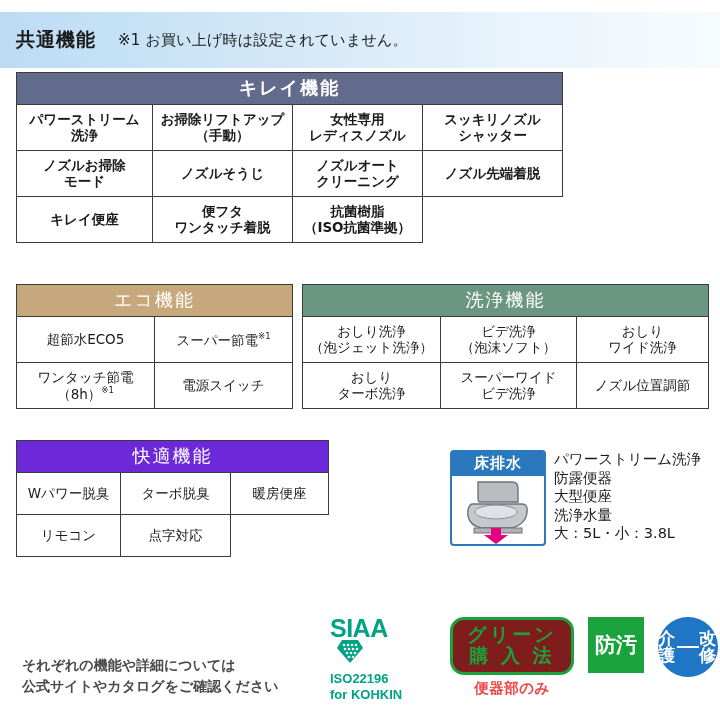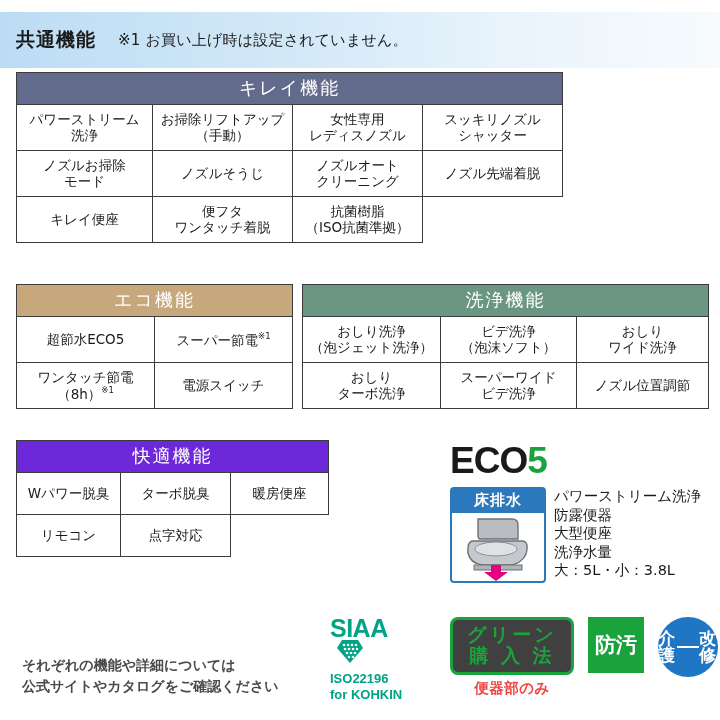"キレイ機能" #table-kirei td { font-weight: none -> bold }
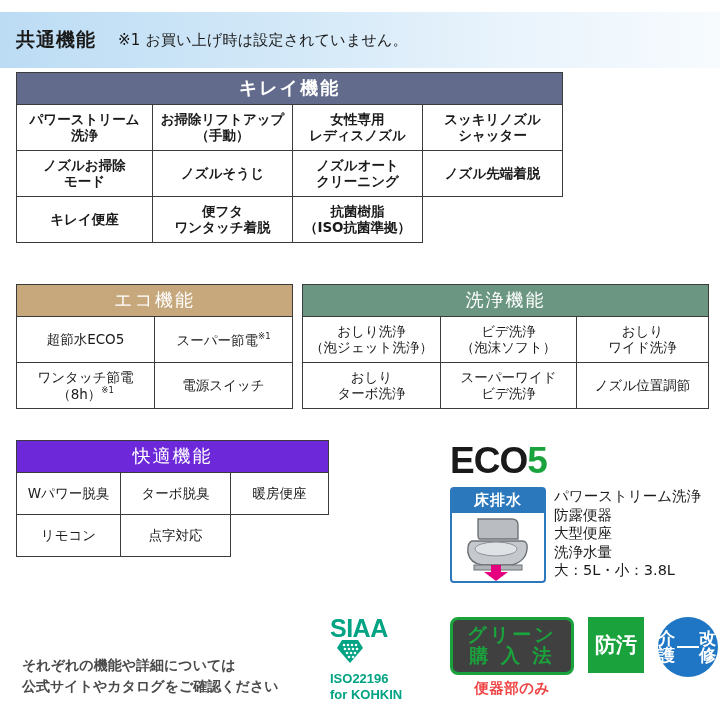"ECO5" div { html: <div> <span>ECO</span><span>5</span> </div> -> none }
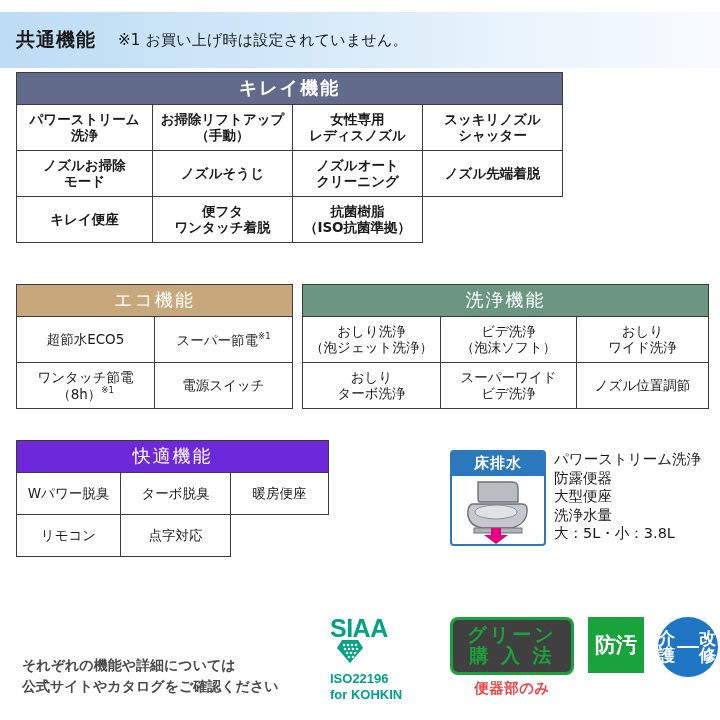"グリーン" #green-box { background: #404040 -> #7f1d1d; border-radius: 8px -> 14px }
